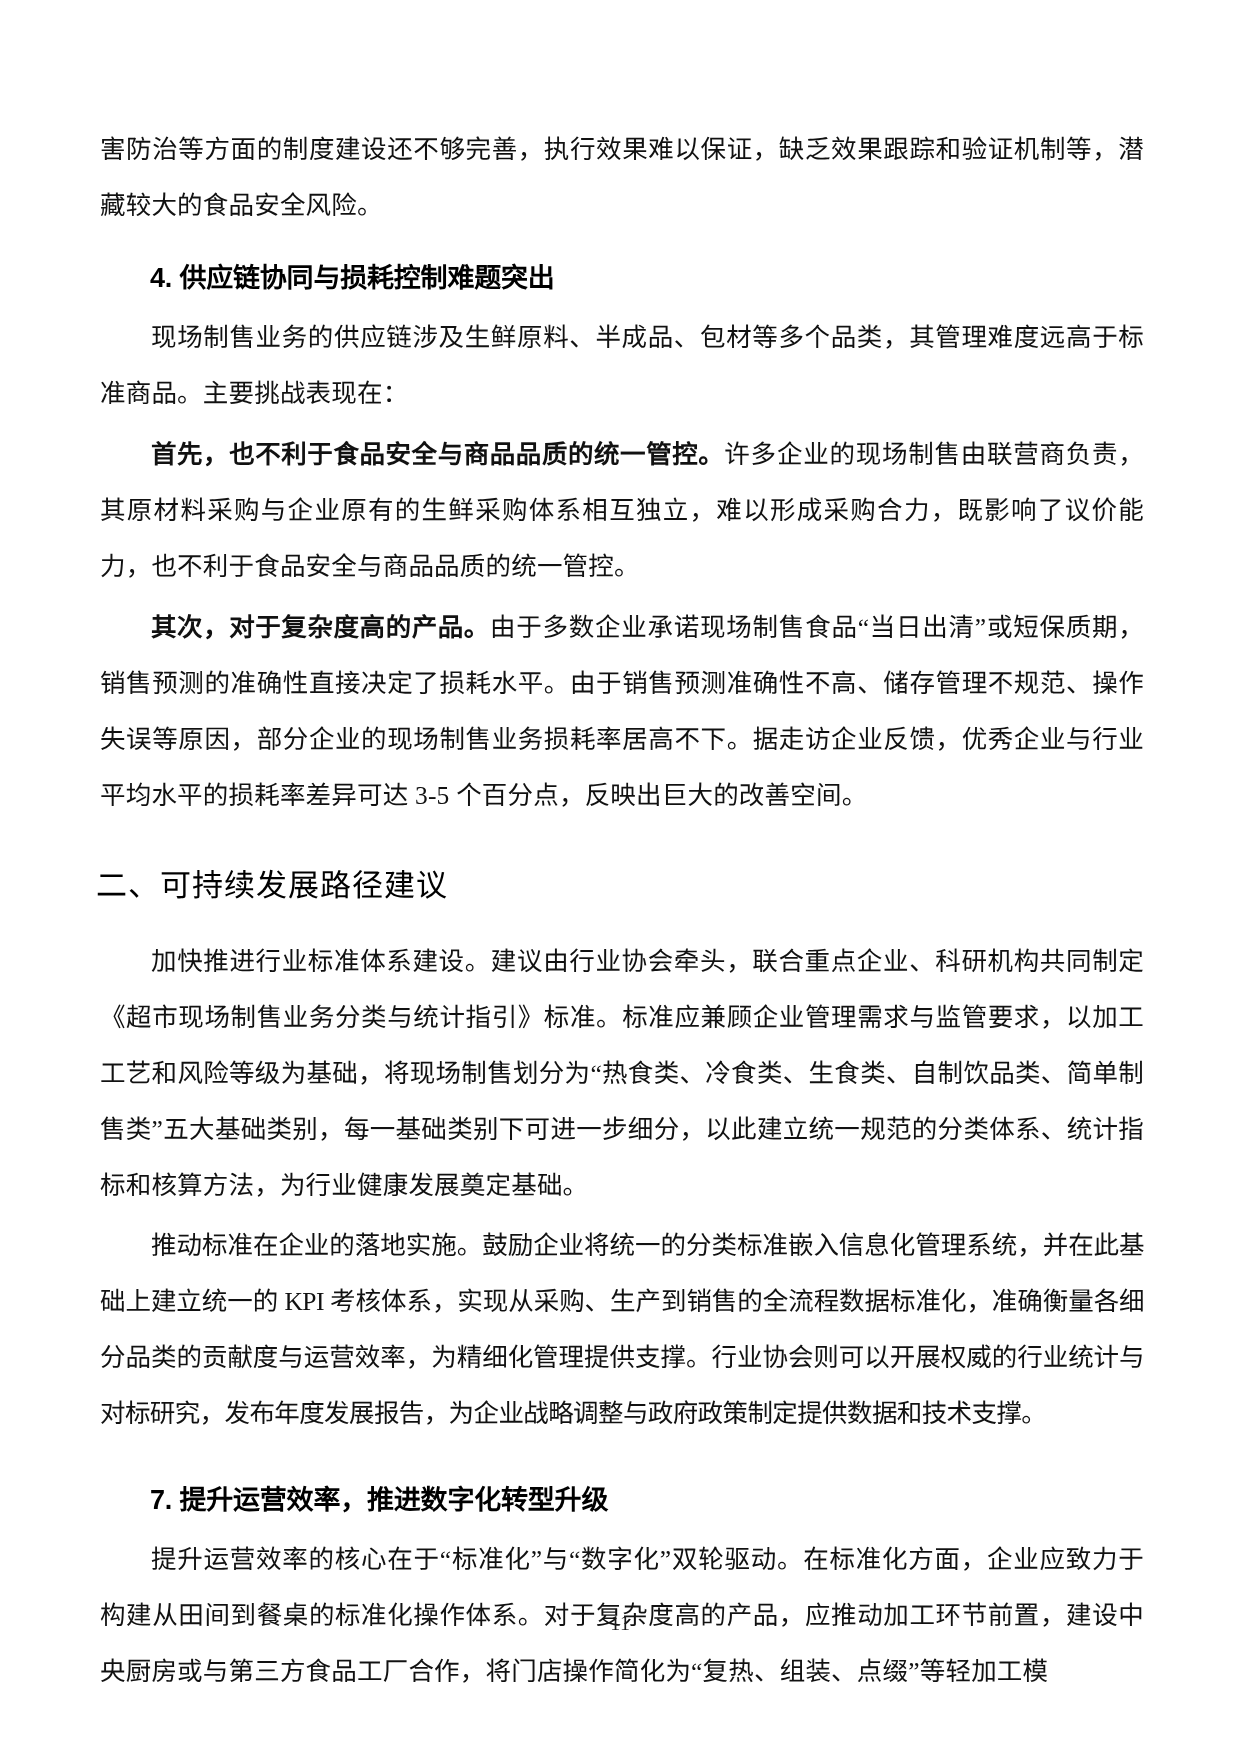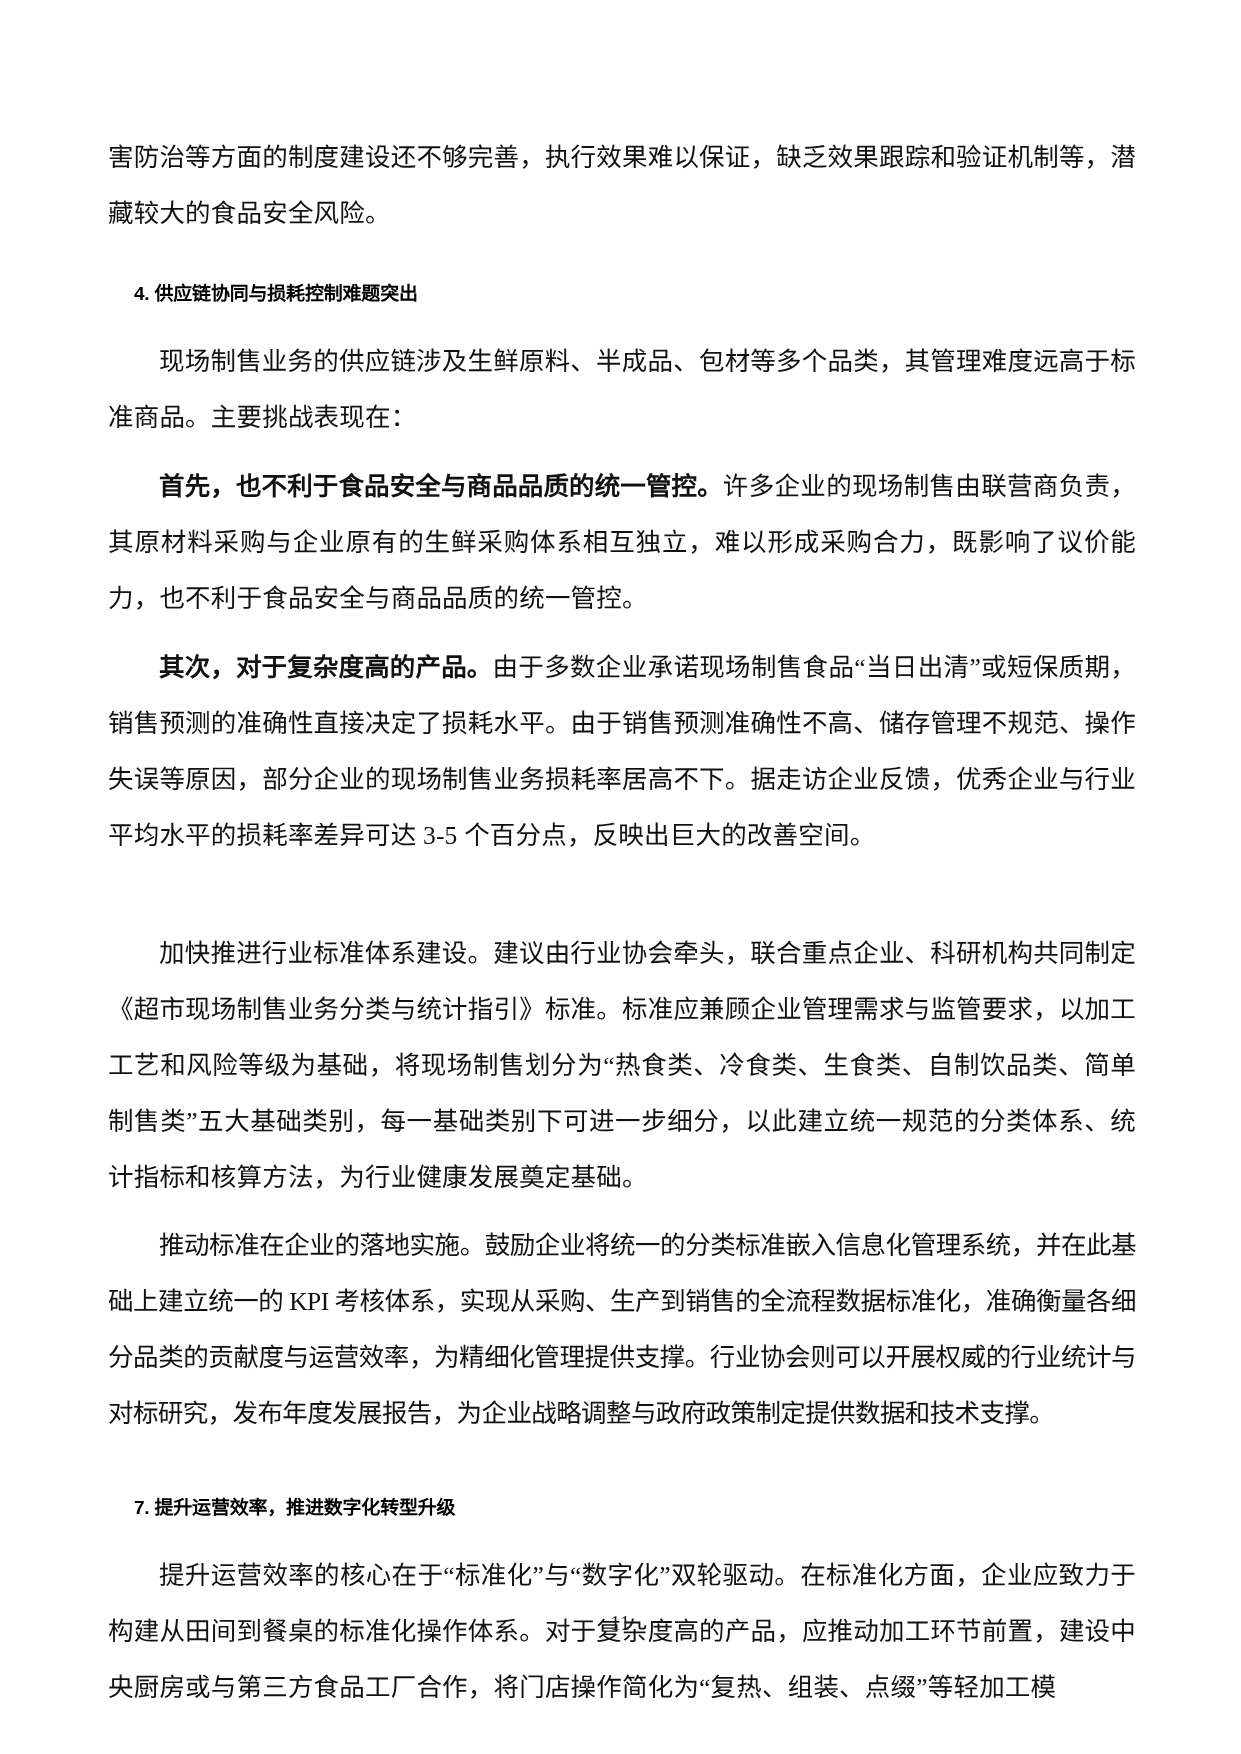"害防治等方面的制度建设还不够完善，执行效果难以保证，缺乏效果跟踪和验证机制等，潜" .para { margin: 12px -> 4px }
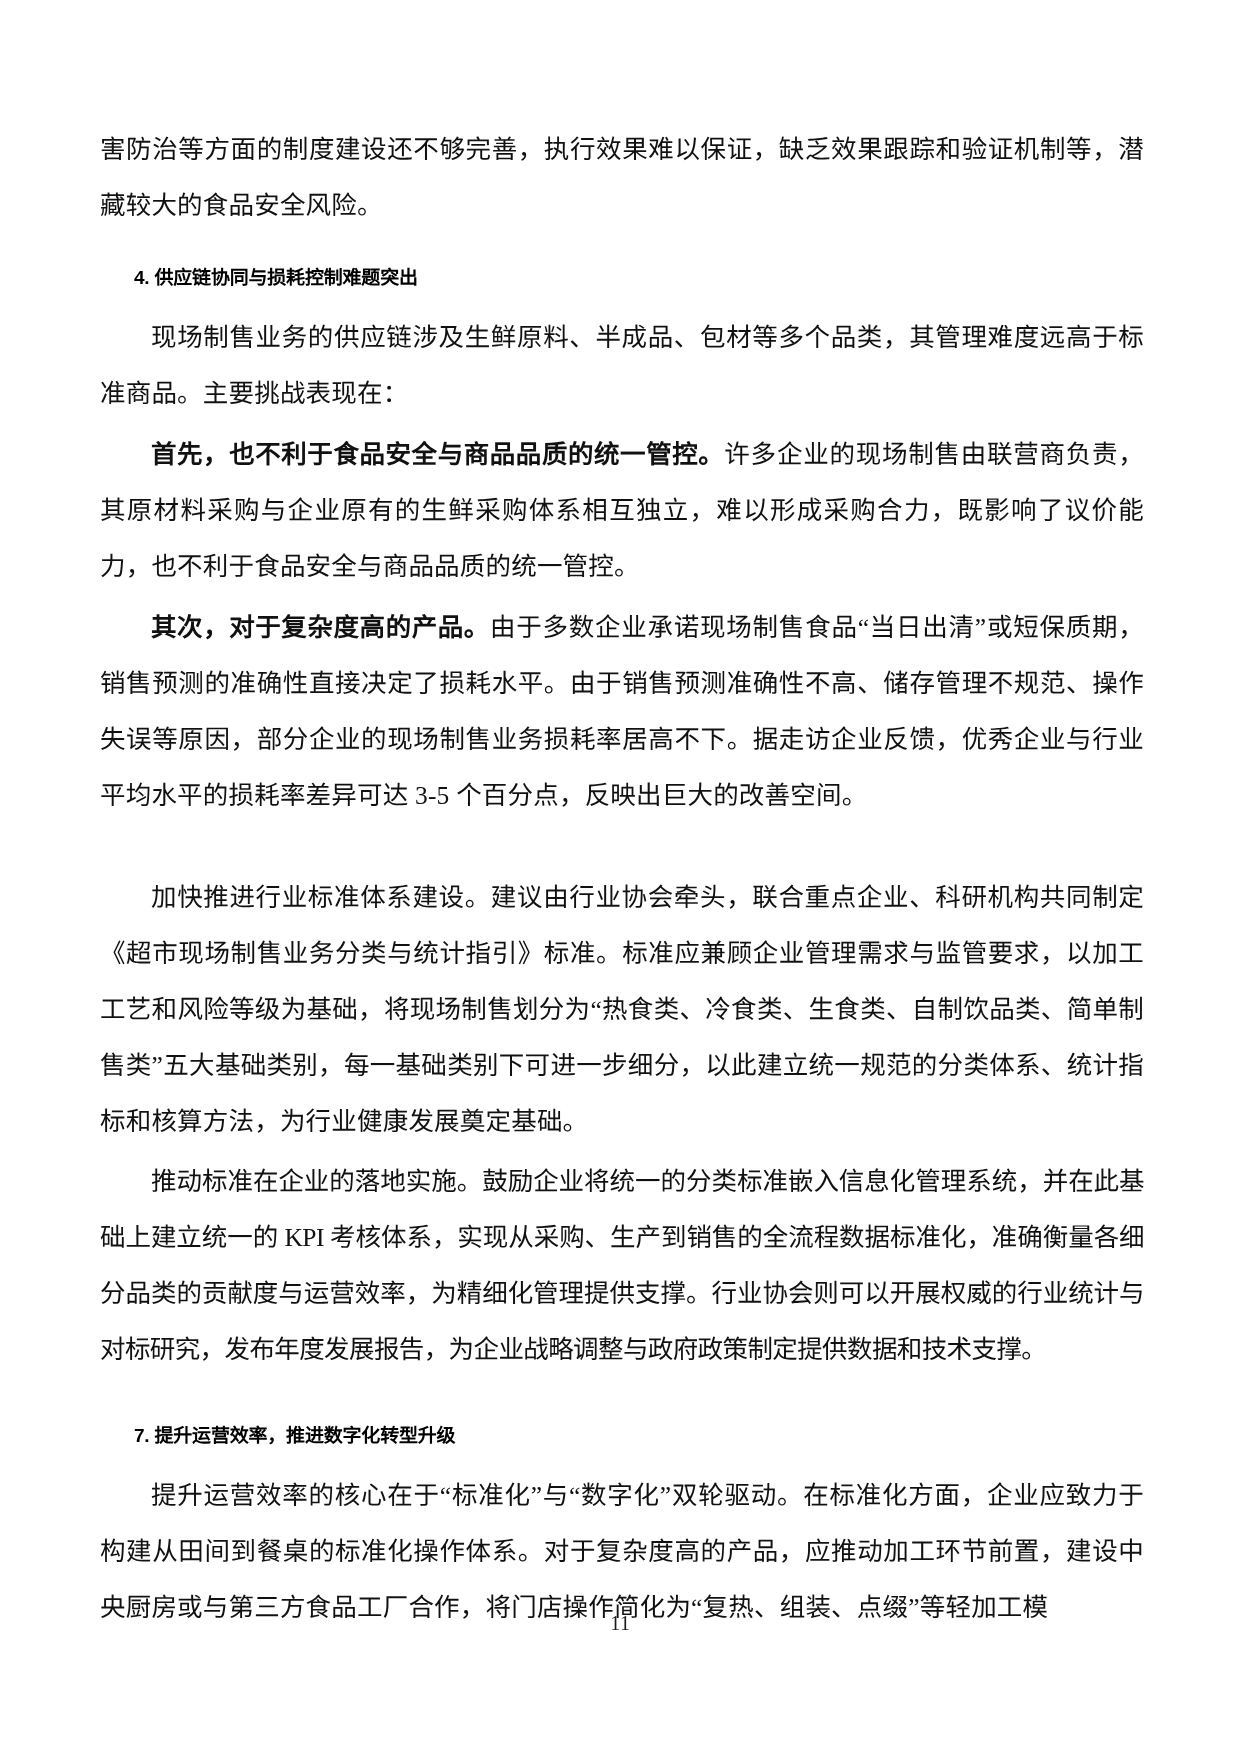"4. 供应链协同与损耗控制难题突出" .h-sub { font-size: 19px -> 27px }
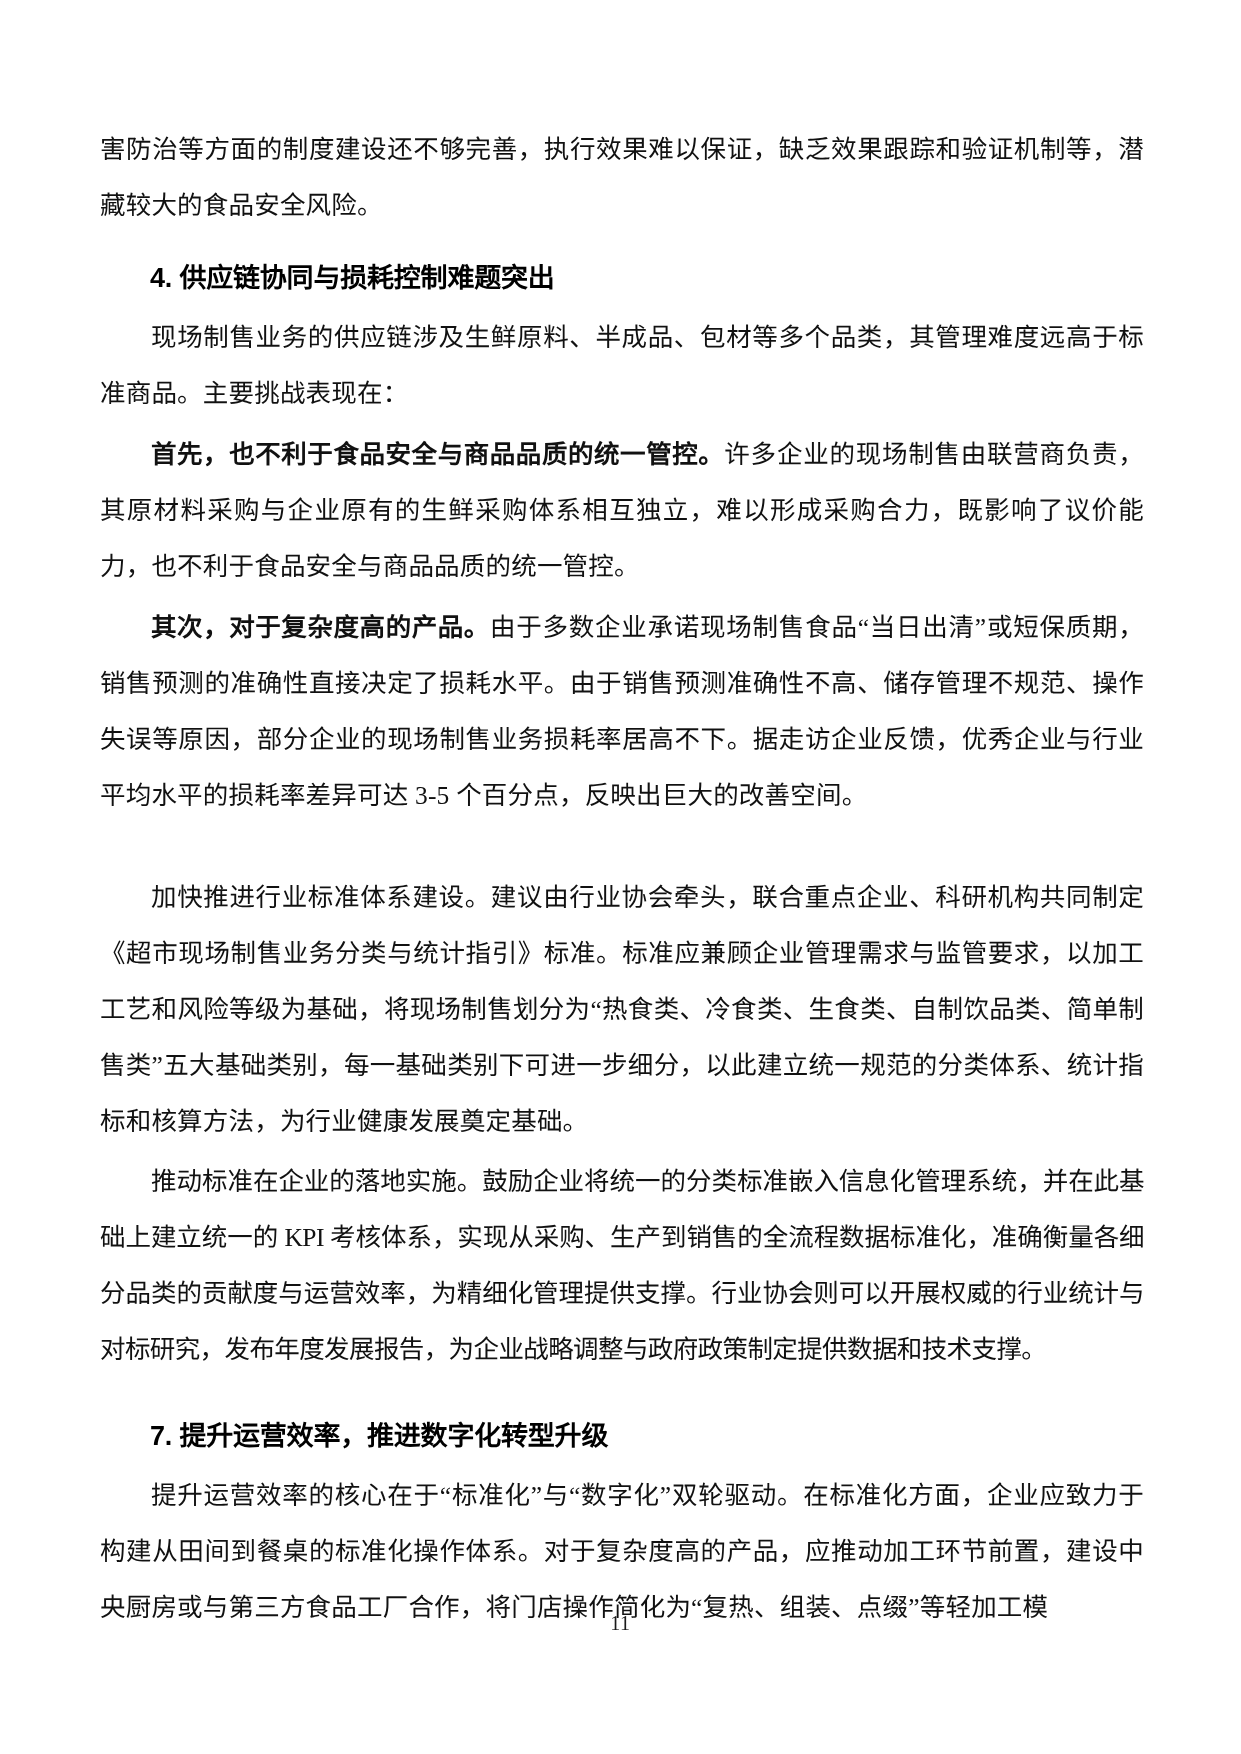"二、可持续发展路径建议" h2.h-main { html: none -> <h2>二、可持续发展路径建议</h2> }
